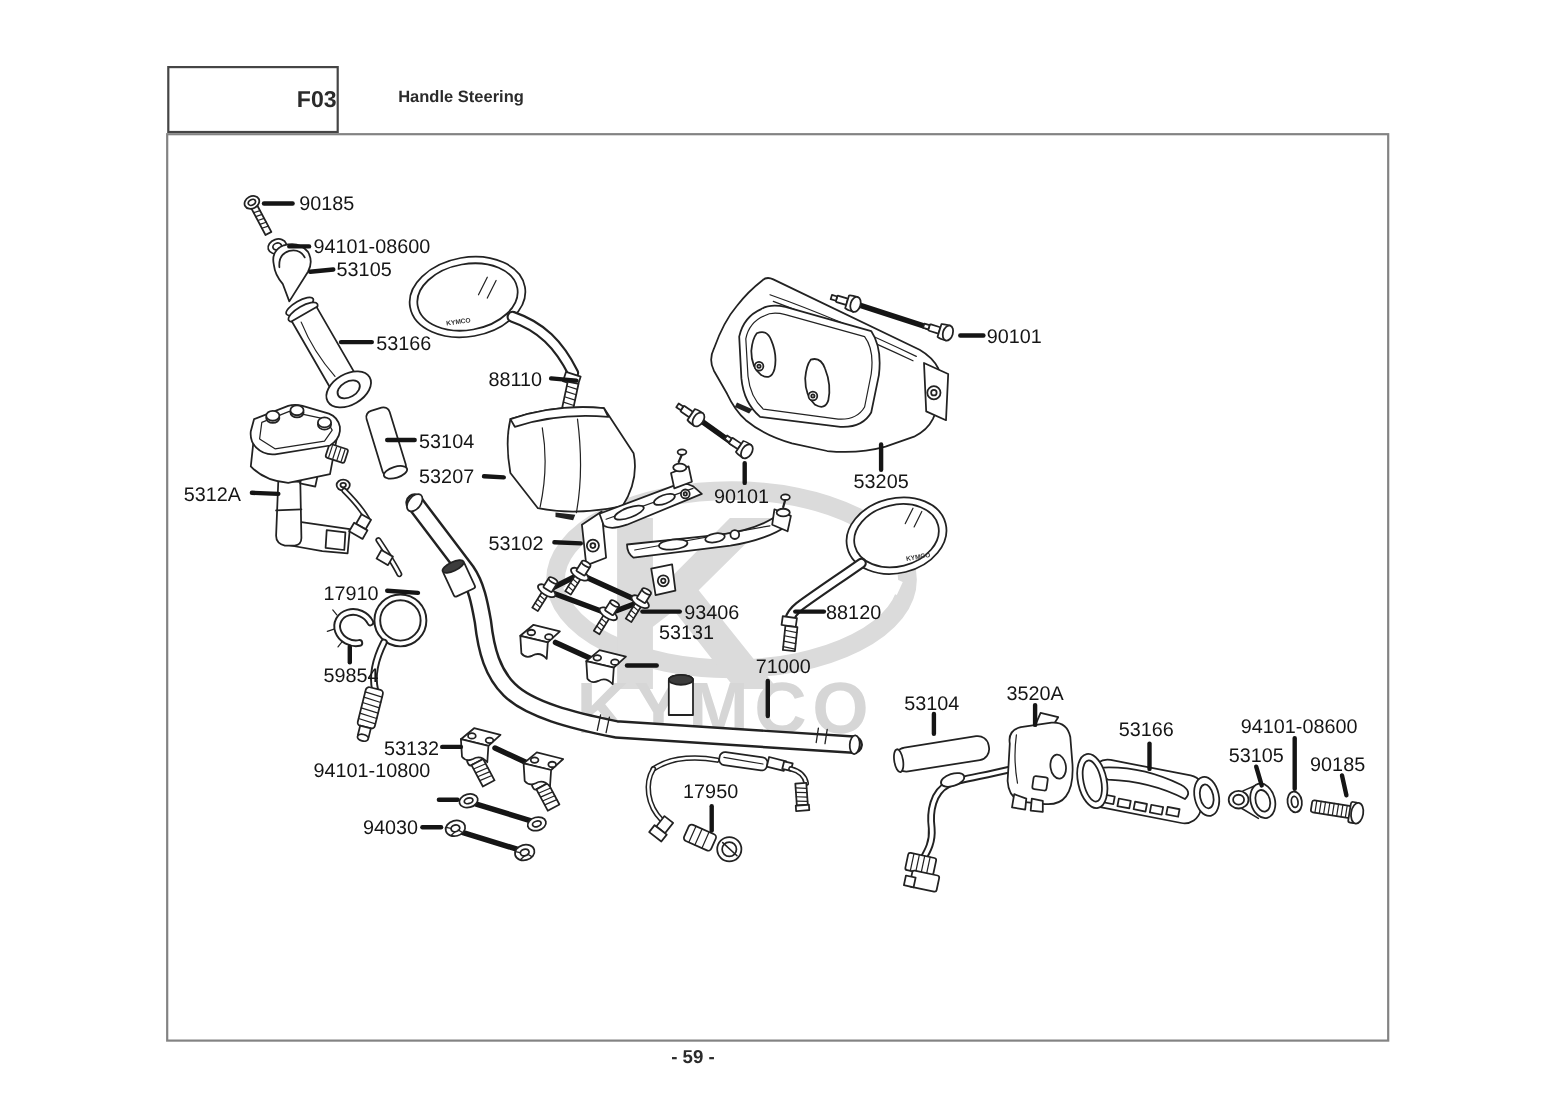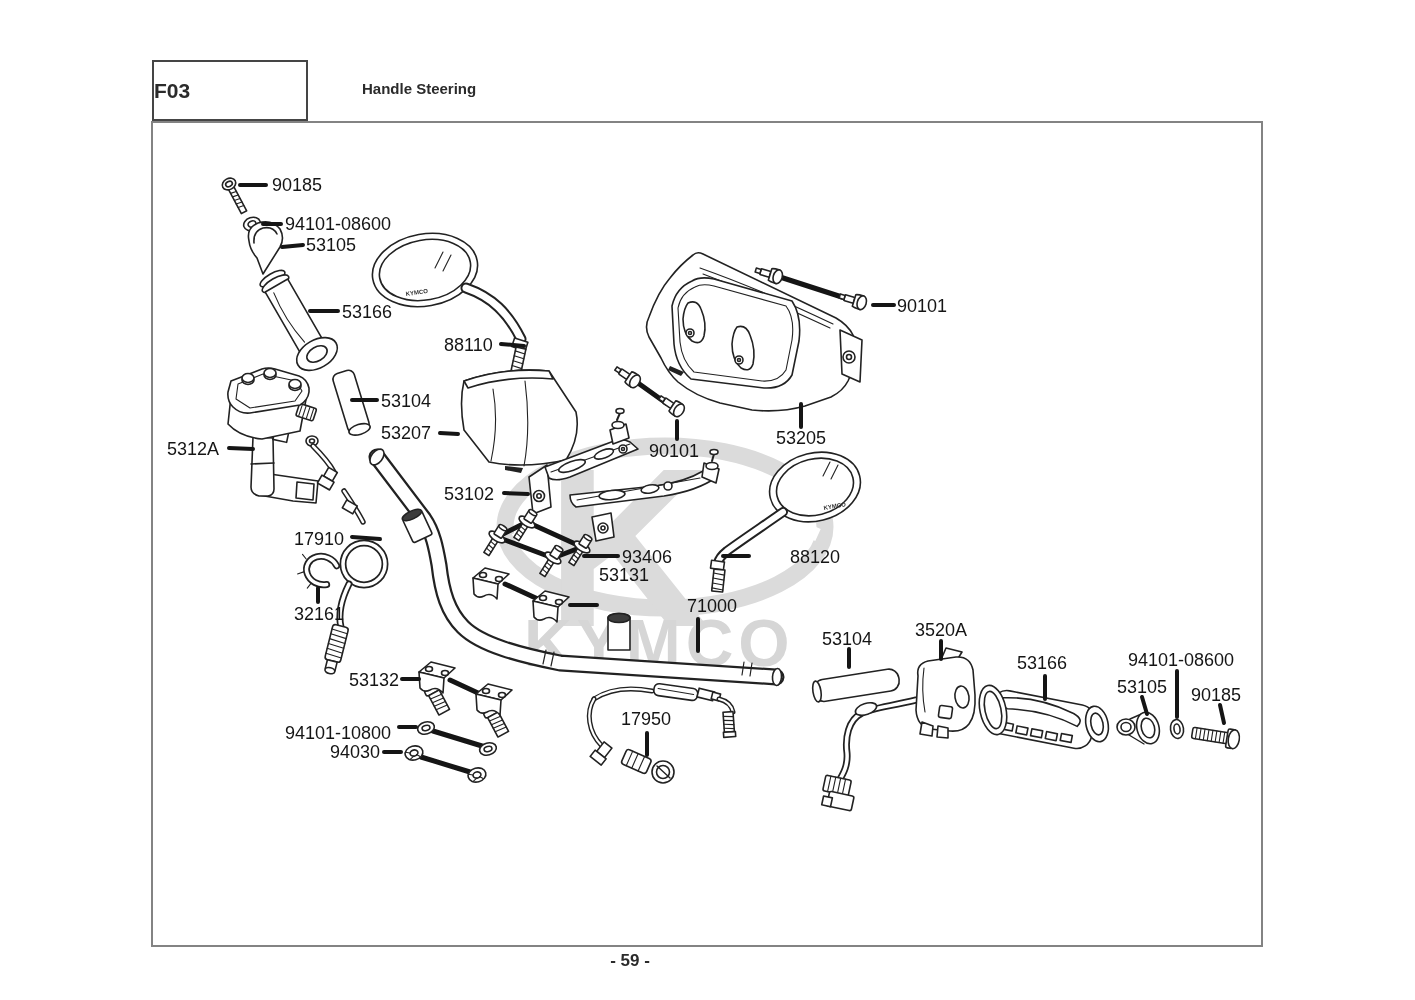"F03" .f03box { justify-content: flex-start -> flex-end }
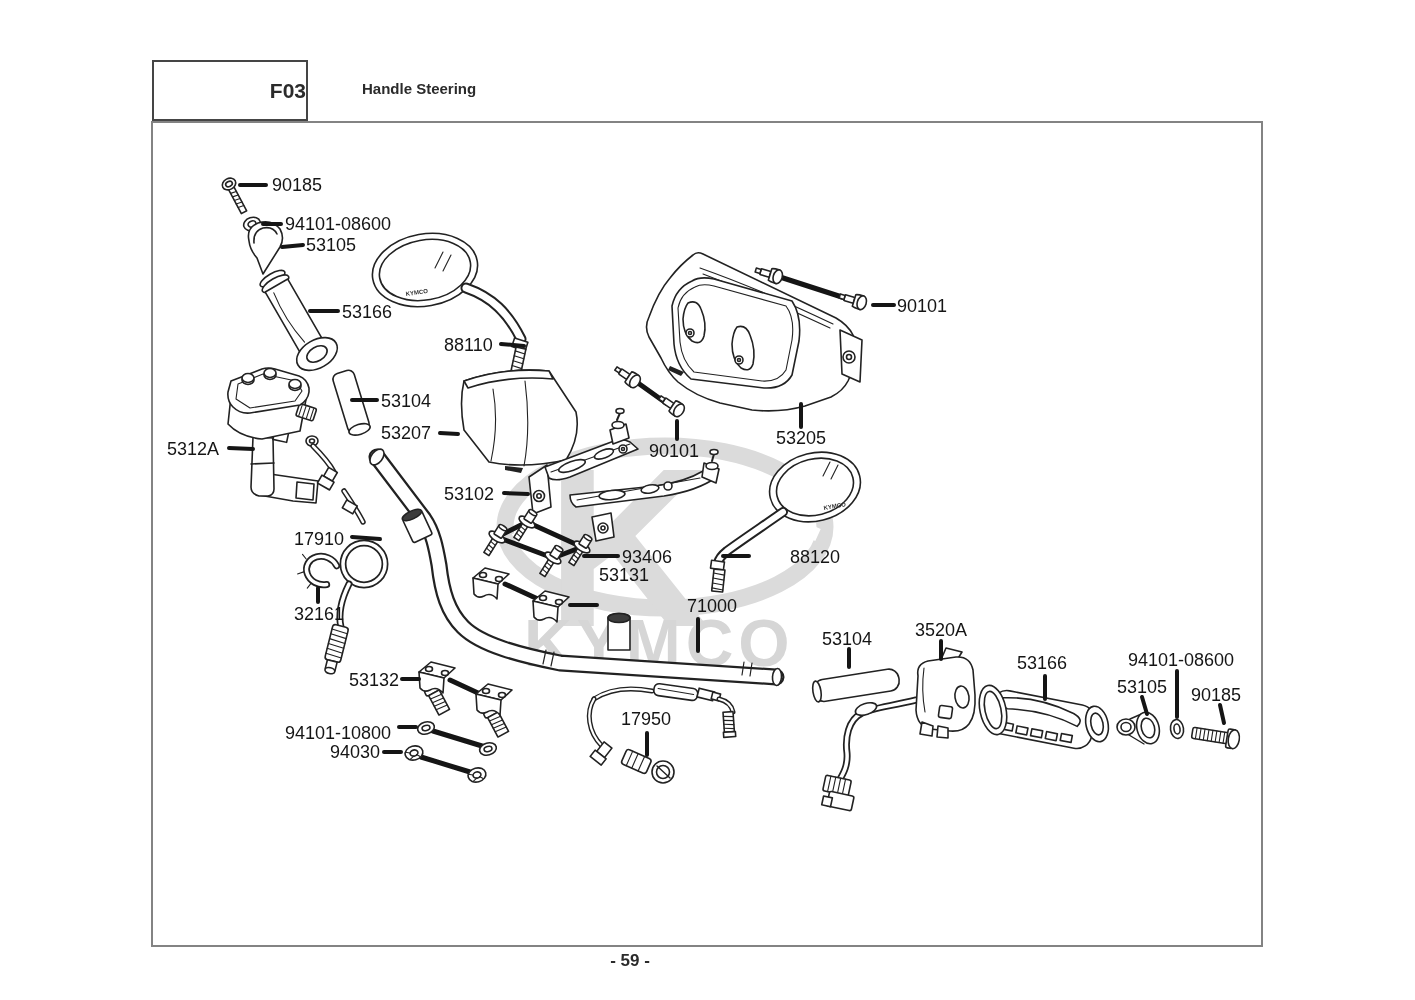"88120" div.plabel { left: 790px -> 751px }
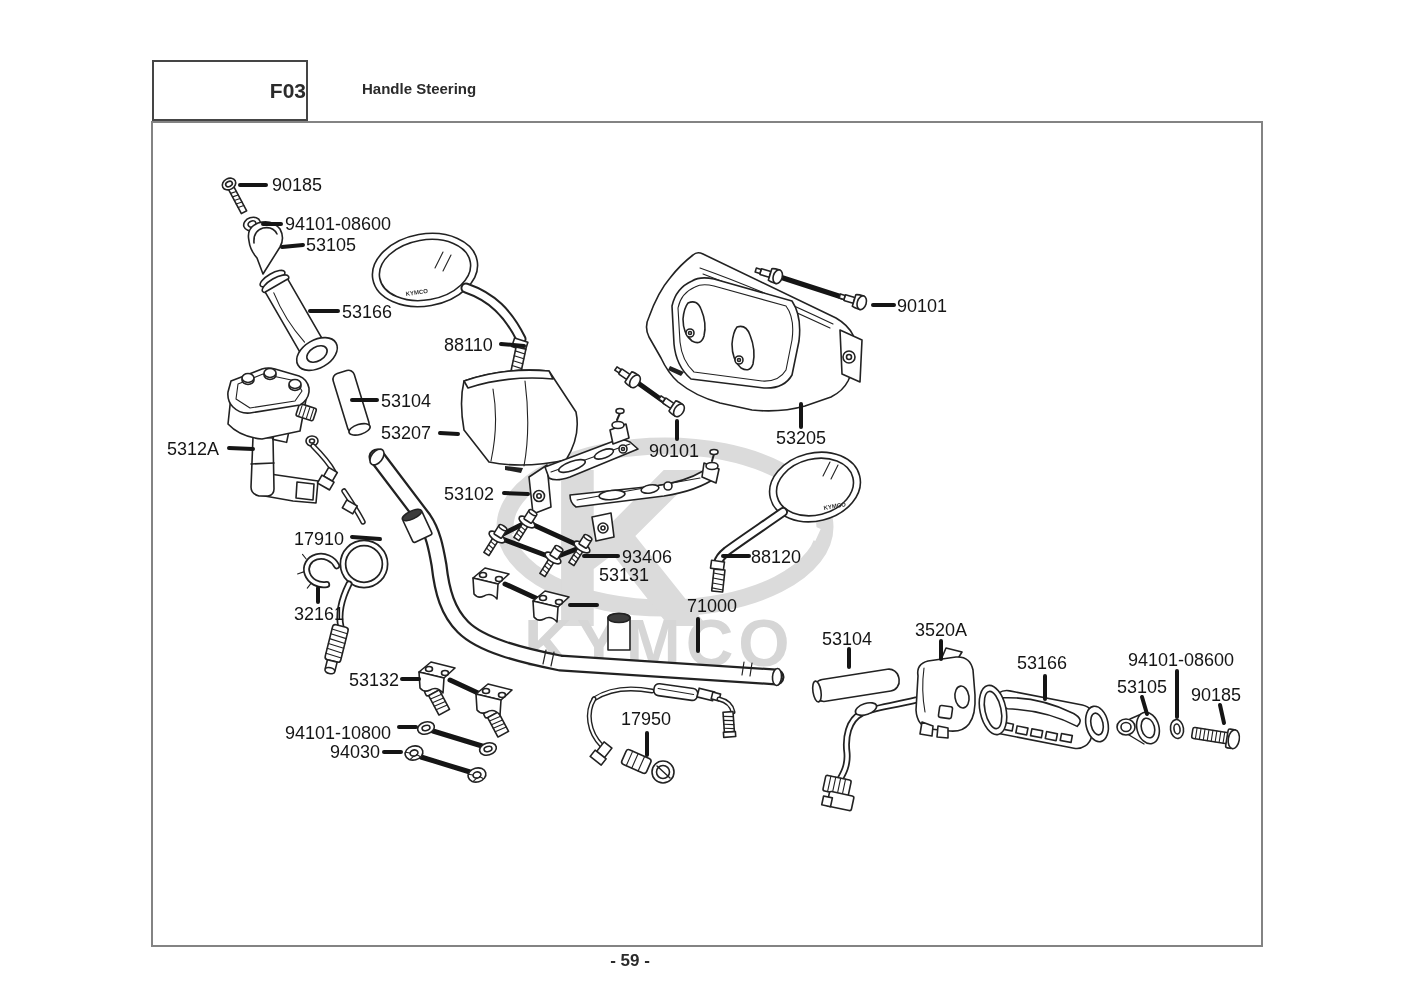"32161" div.plabel { text: 32161 -> 59854 }
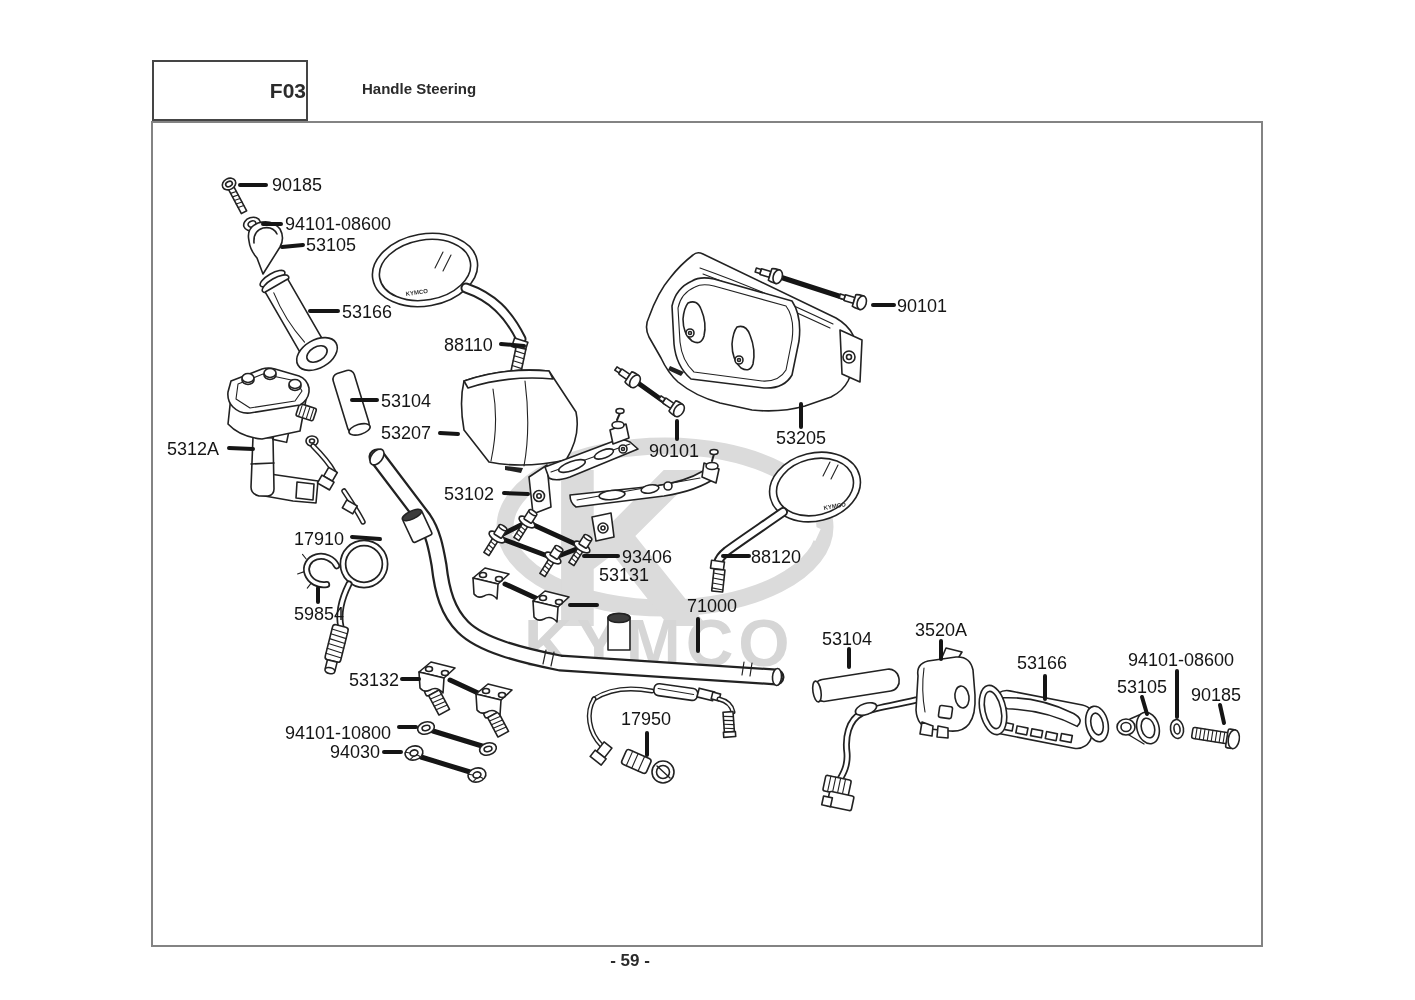"94101-10800" div.plabel { top: 724px -> 691px }
